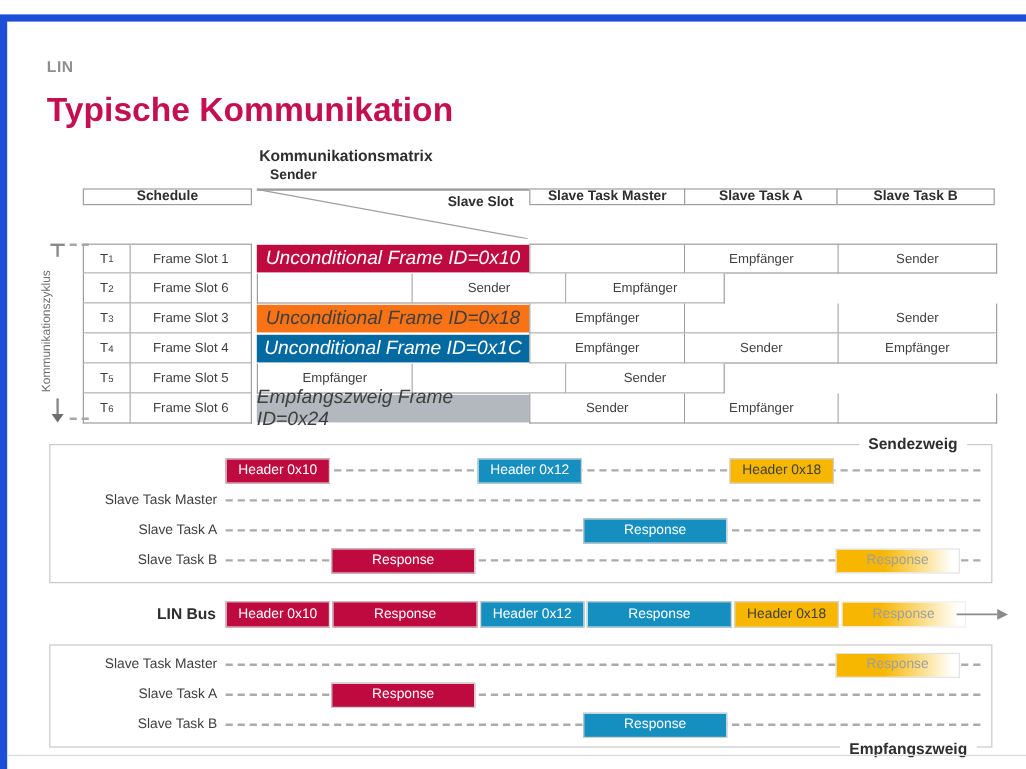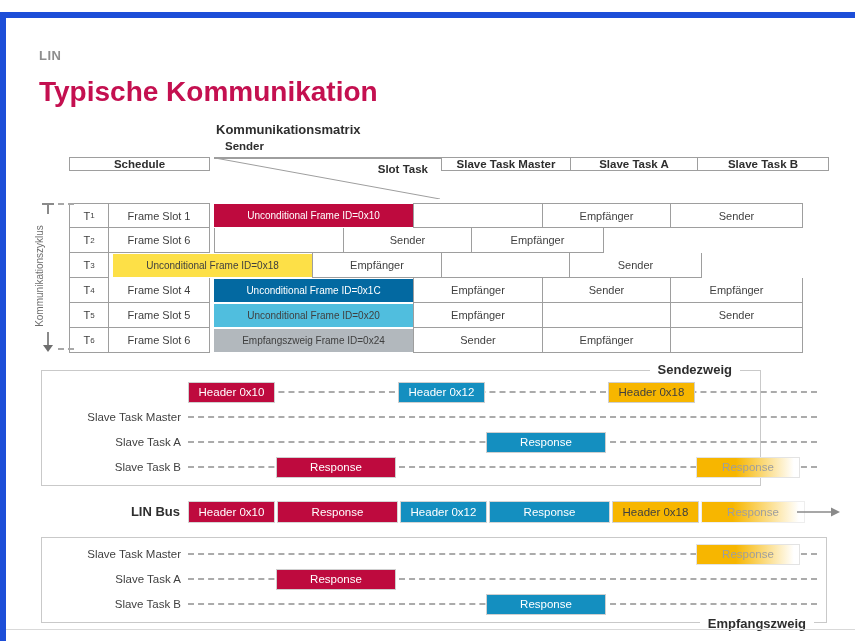"Slot Task" span.lab-st { text: Slot Task -> Slave Slot }
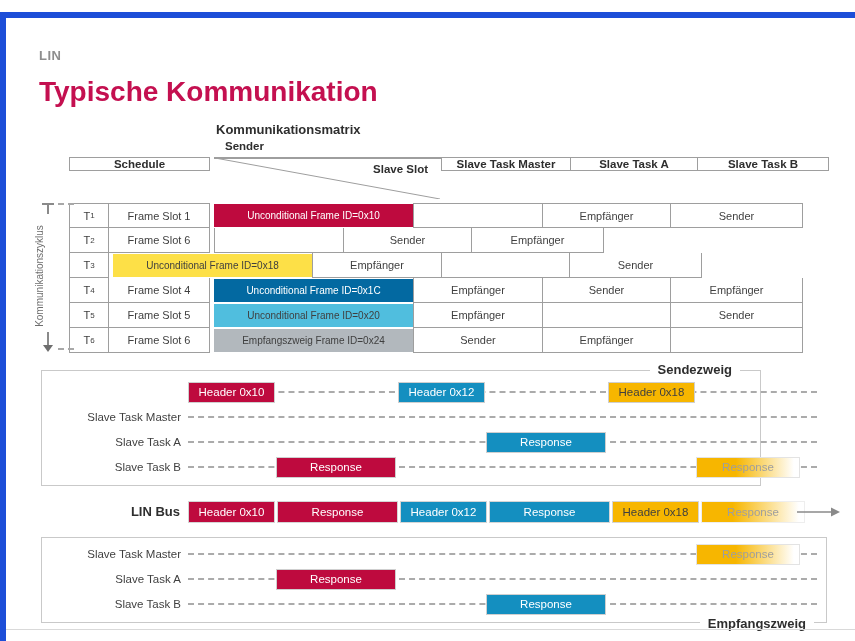"Unconditional Frame ID=0x10" .fbar { font-size: 10px -> 16px; font-style: none -> italic; width: 199px -> 227px }
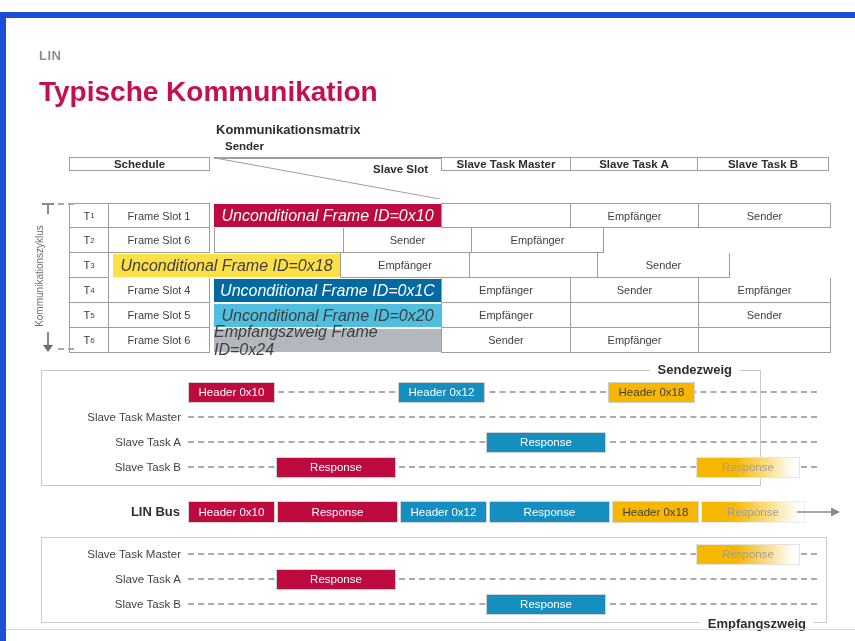"Frame Slot 3" div.cell { html: none -> <div>Frame Slot 3</div> }
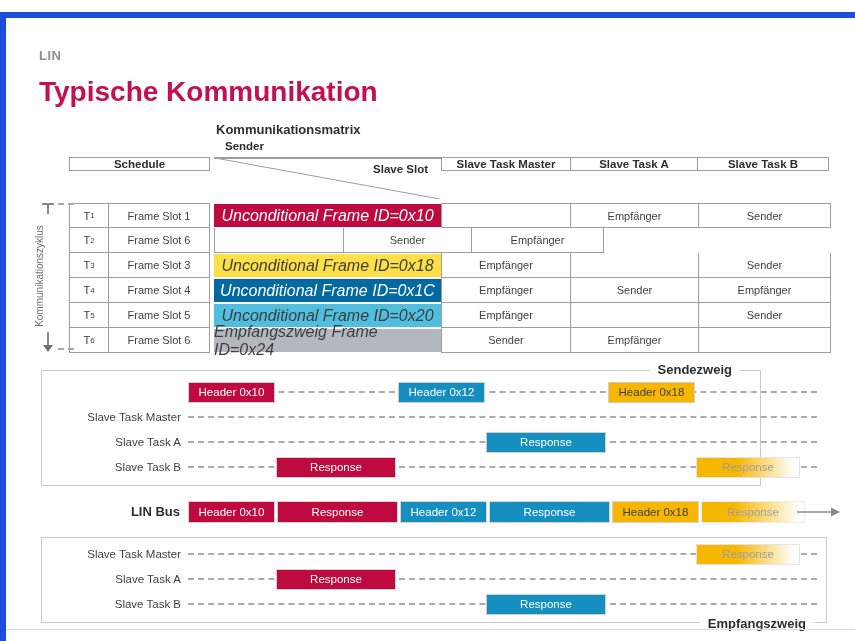"Unconditional Frame ID=0x18" div.fbar { background: #fde047 -> #f97316 }
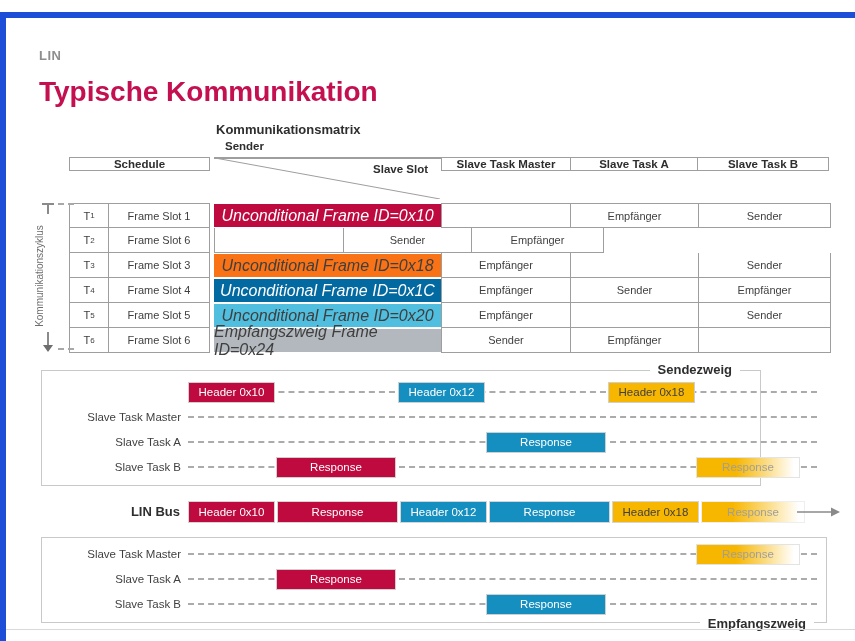"Unconditional Frame ID=0x20" div.fbar { html: <div>Unconditional Frame ID=0x20</div> -> none }
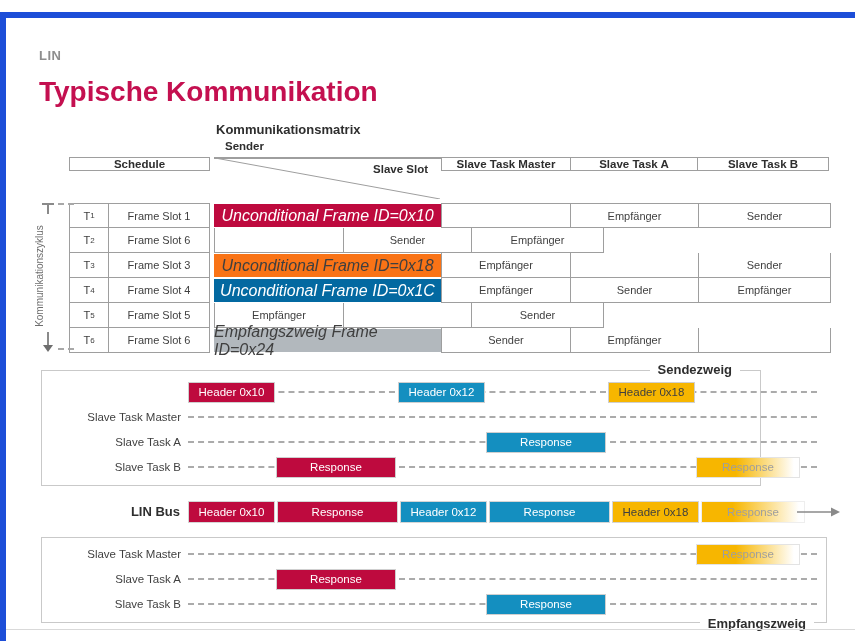"Sendezweig" .sendbox { width: 720px -> 786px }
